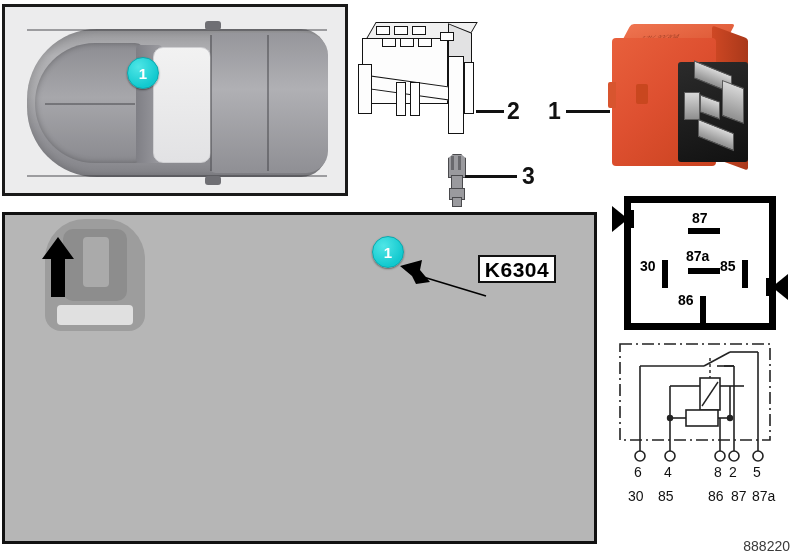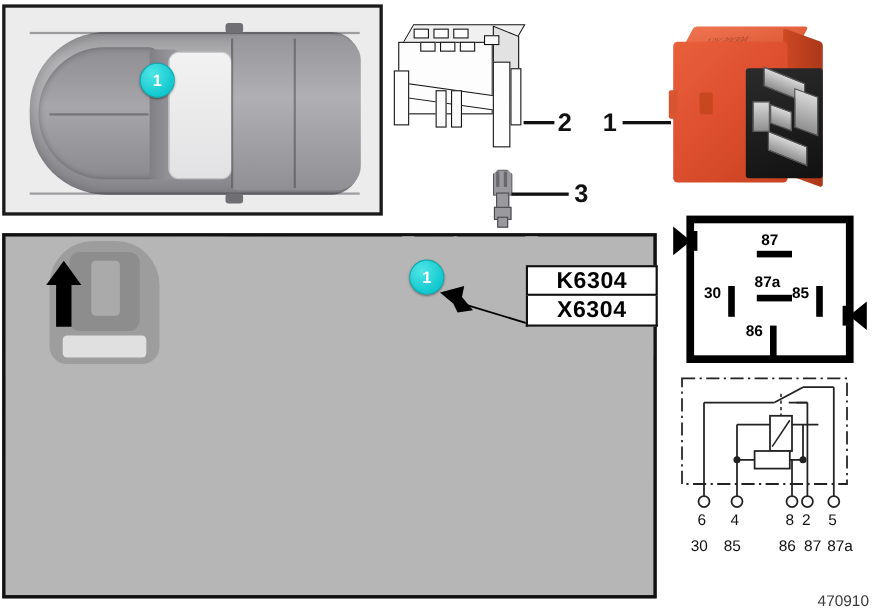"K6304" #k-labels { top: 241px -> 255px; width: 120px -> 78px }
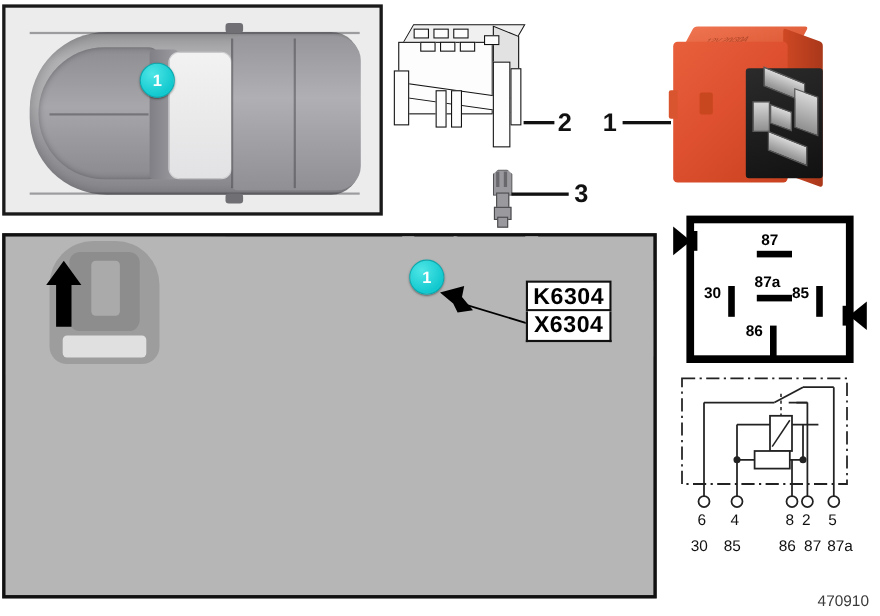"X6304" div.klab { html: <div>X6304</div> -> none }
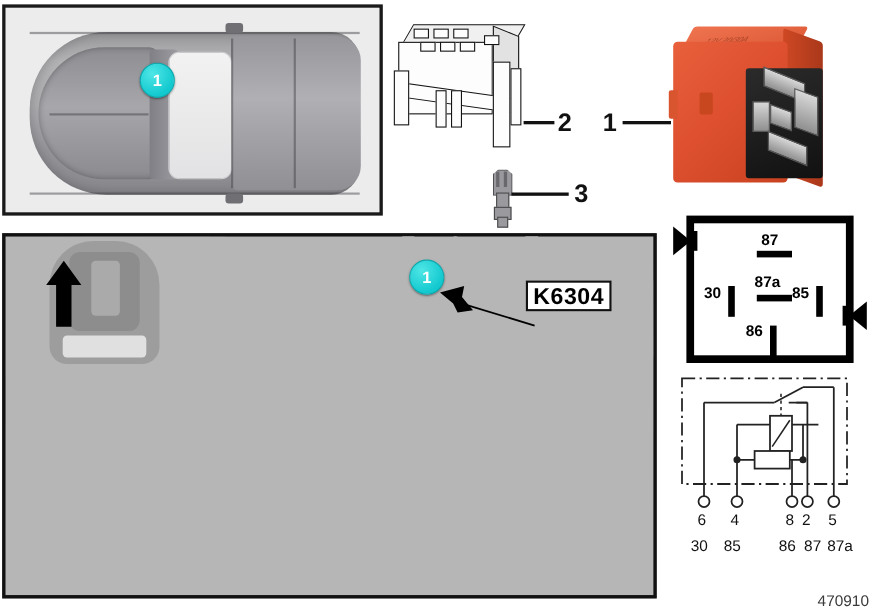"470910" div { text: 470910 -> 888220 }
